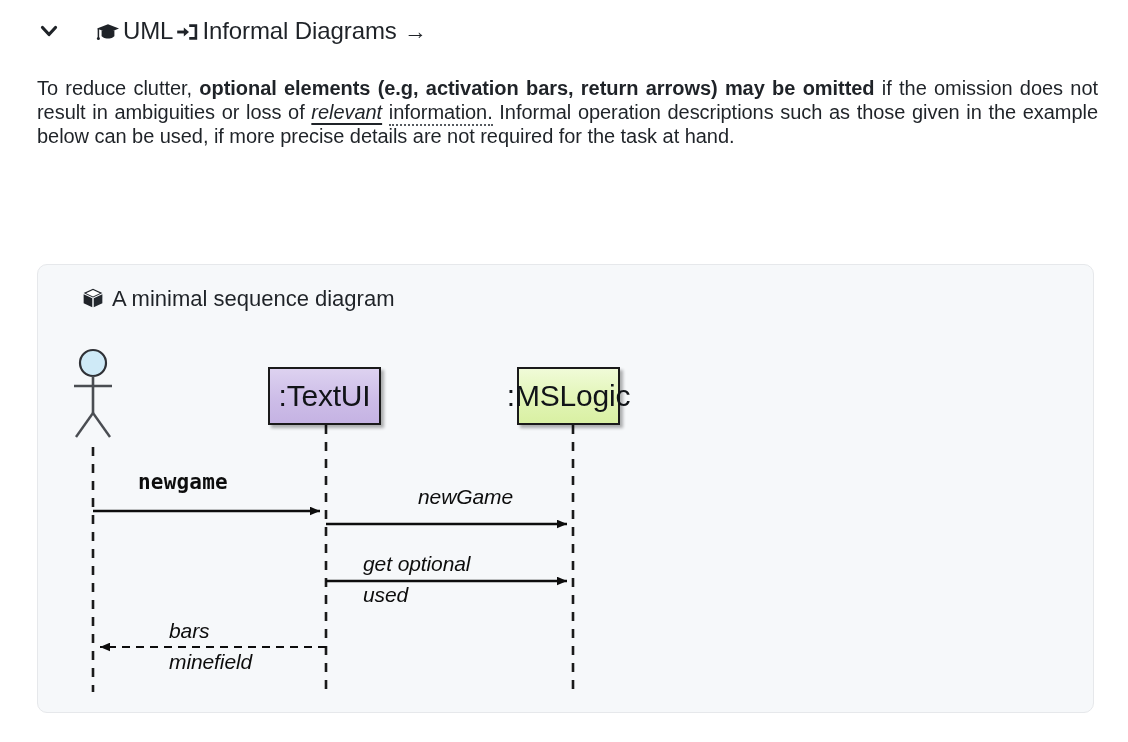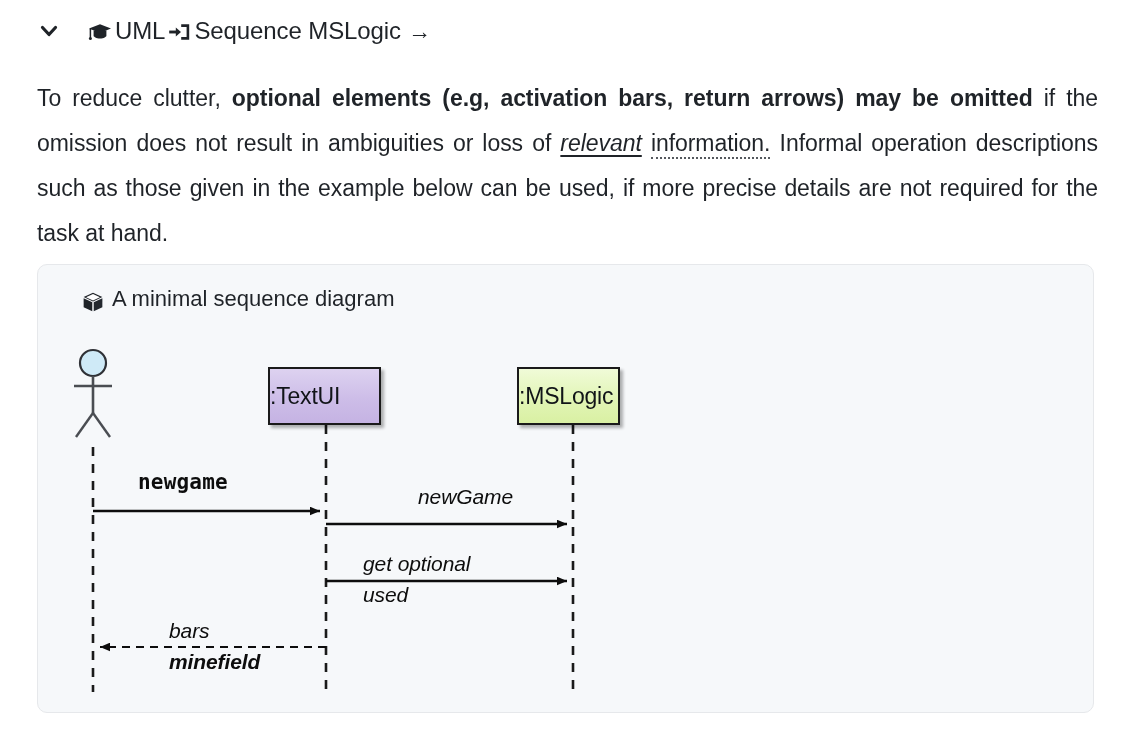"UML" .page-header { gap: 4px -> 12px }
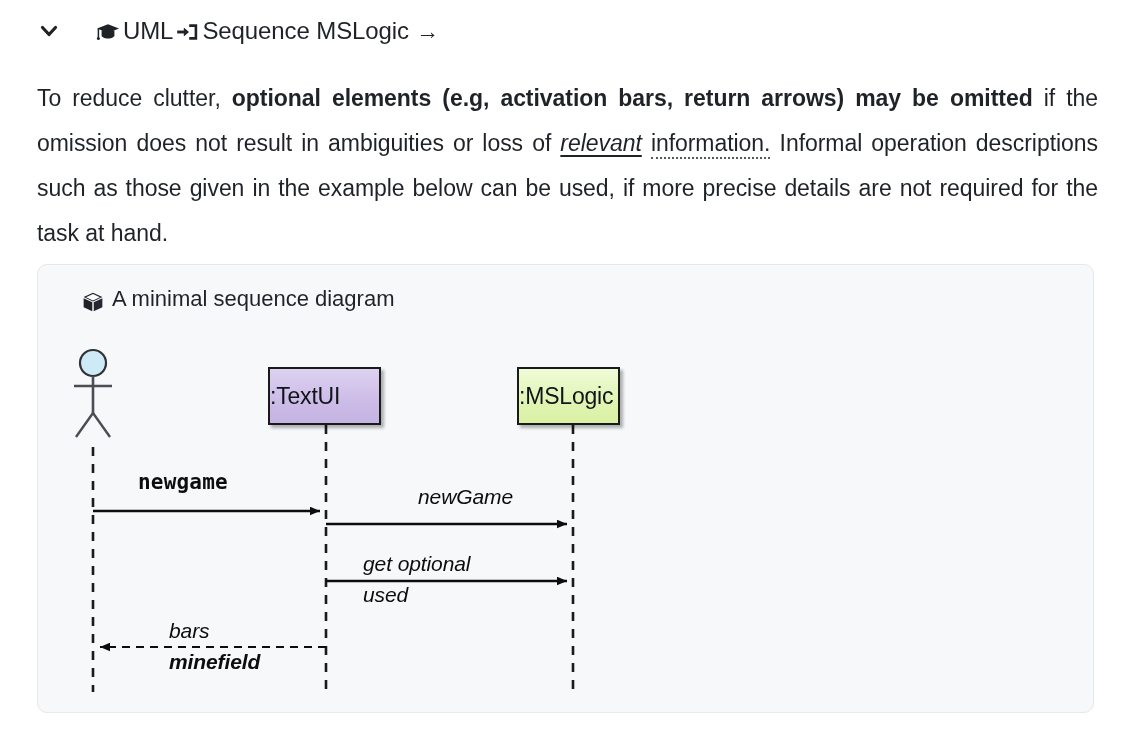"Sequence MSLogic" span.crumb-text { text: Sequence MSLogic -> Informal Diagrams }
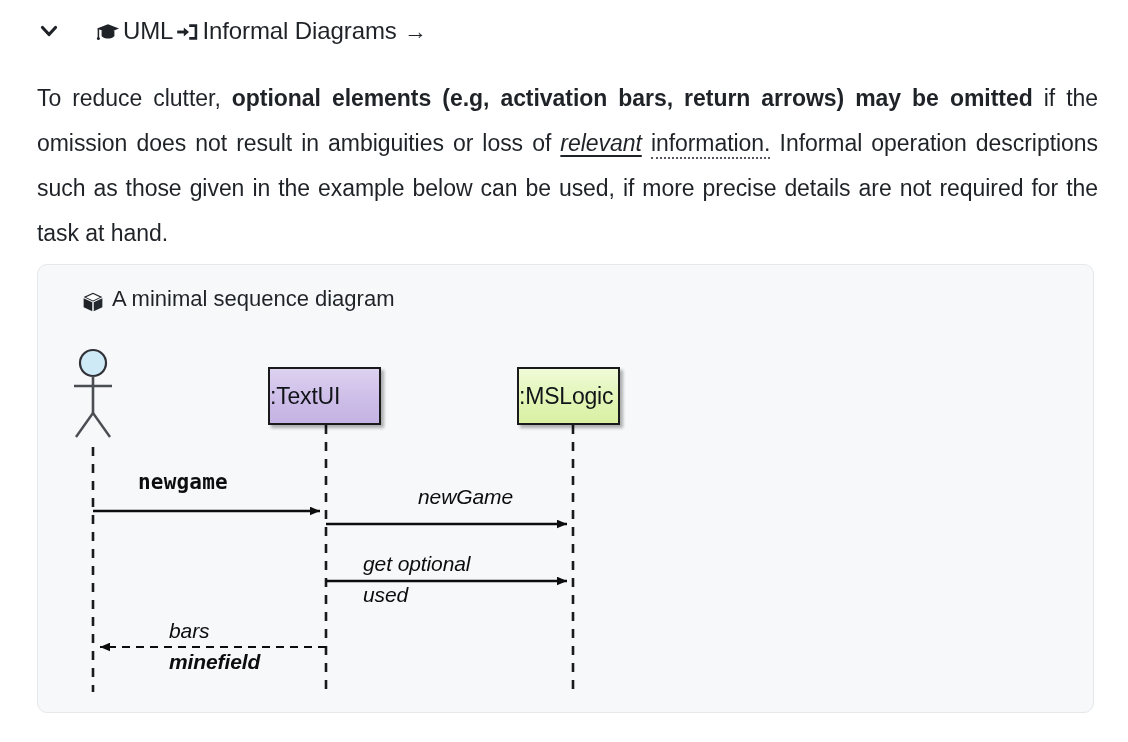"To reduce clutter, optional elements" .body-copy { font-size: 23px -> 20px; line-height: 45px -> 24px }
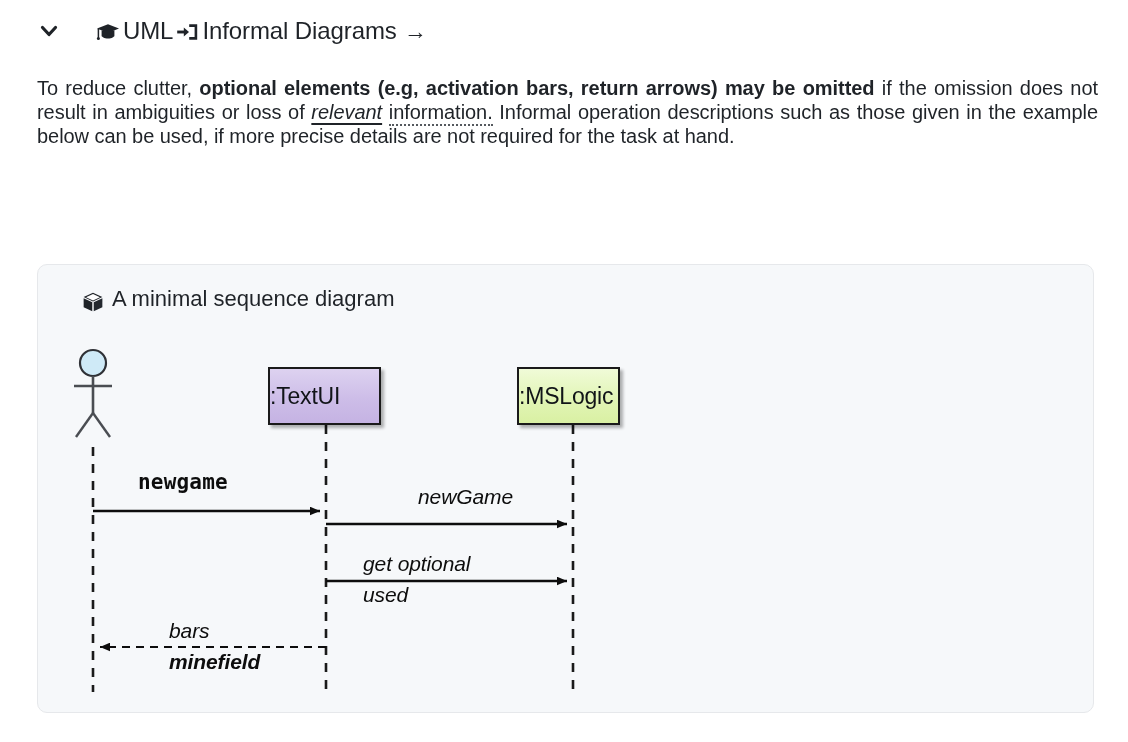"A minimal sequence diagram" .card-title { align-items: flex-end -> flex-start }
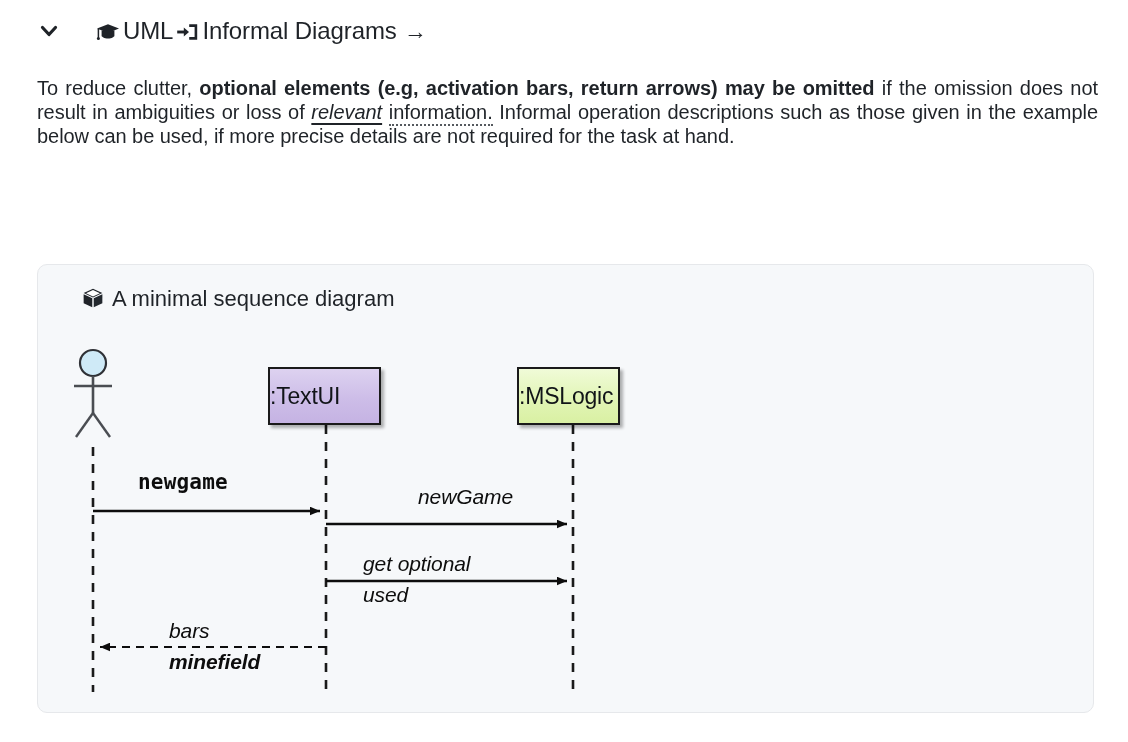":TextUI" .part-box { font-size: 23px -> 30px; justify-content: none -> center }
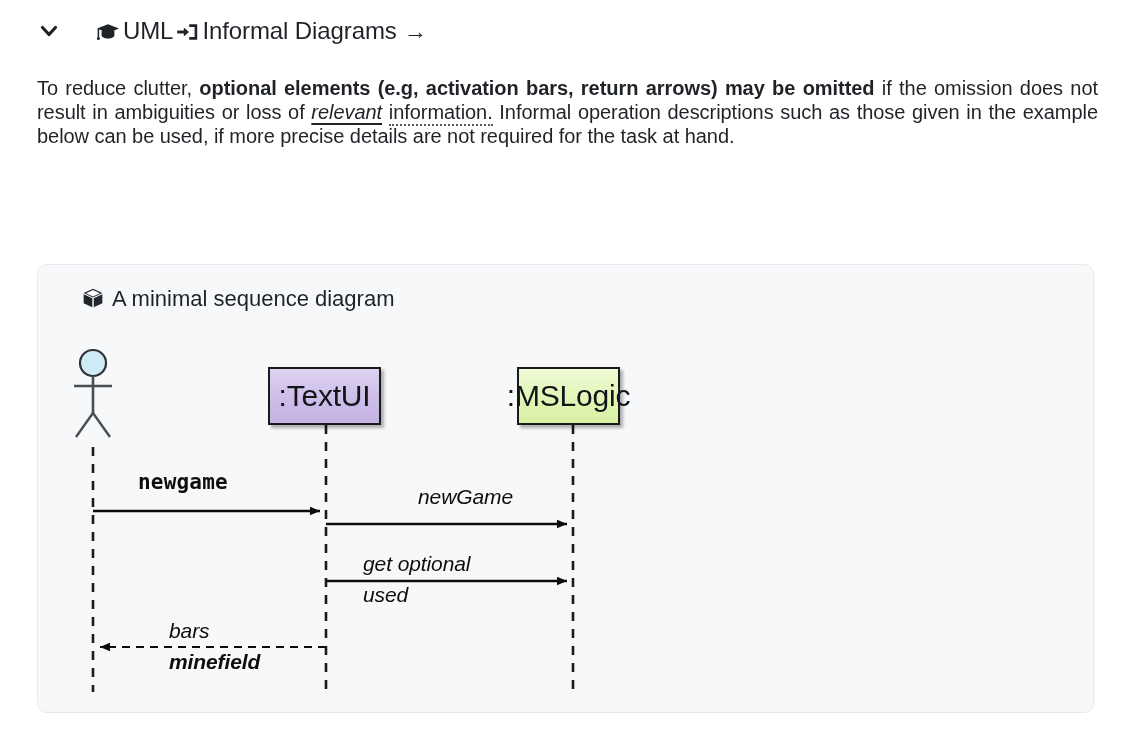"minefield" .lbl-minefield { font-weight: bold -> none }
